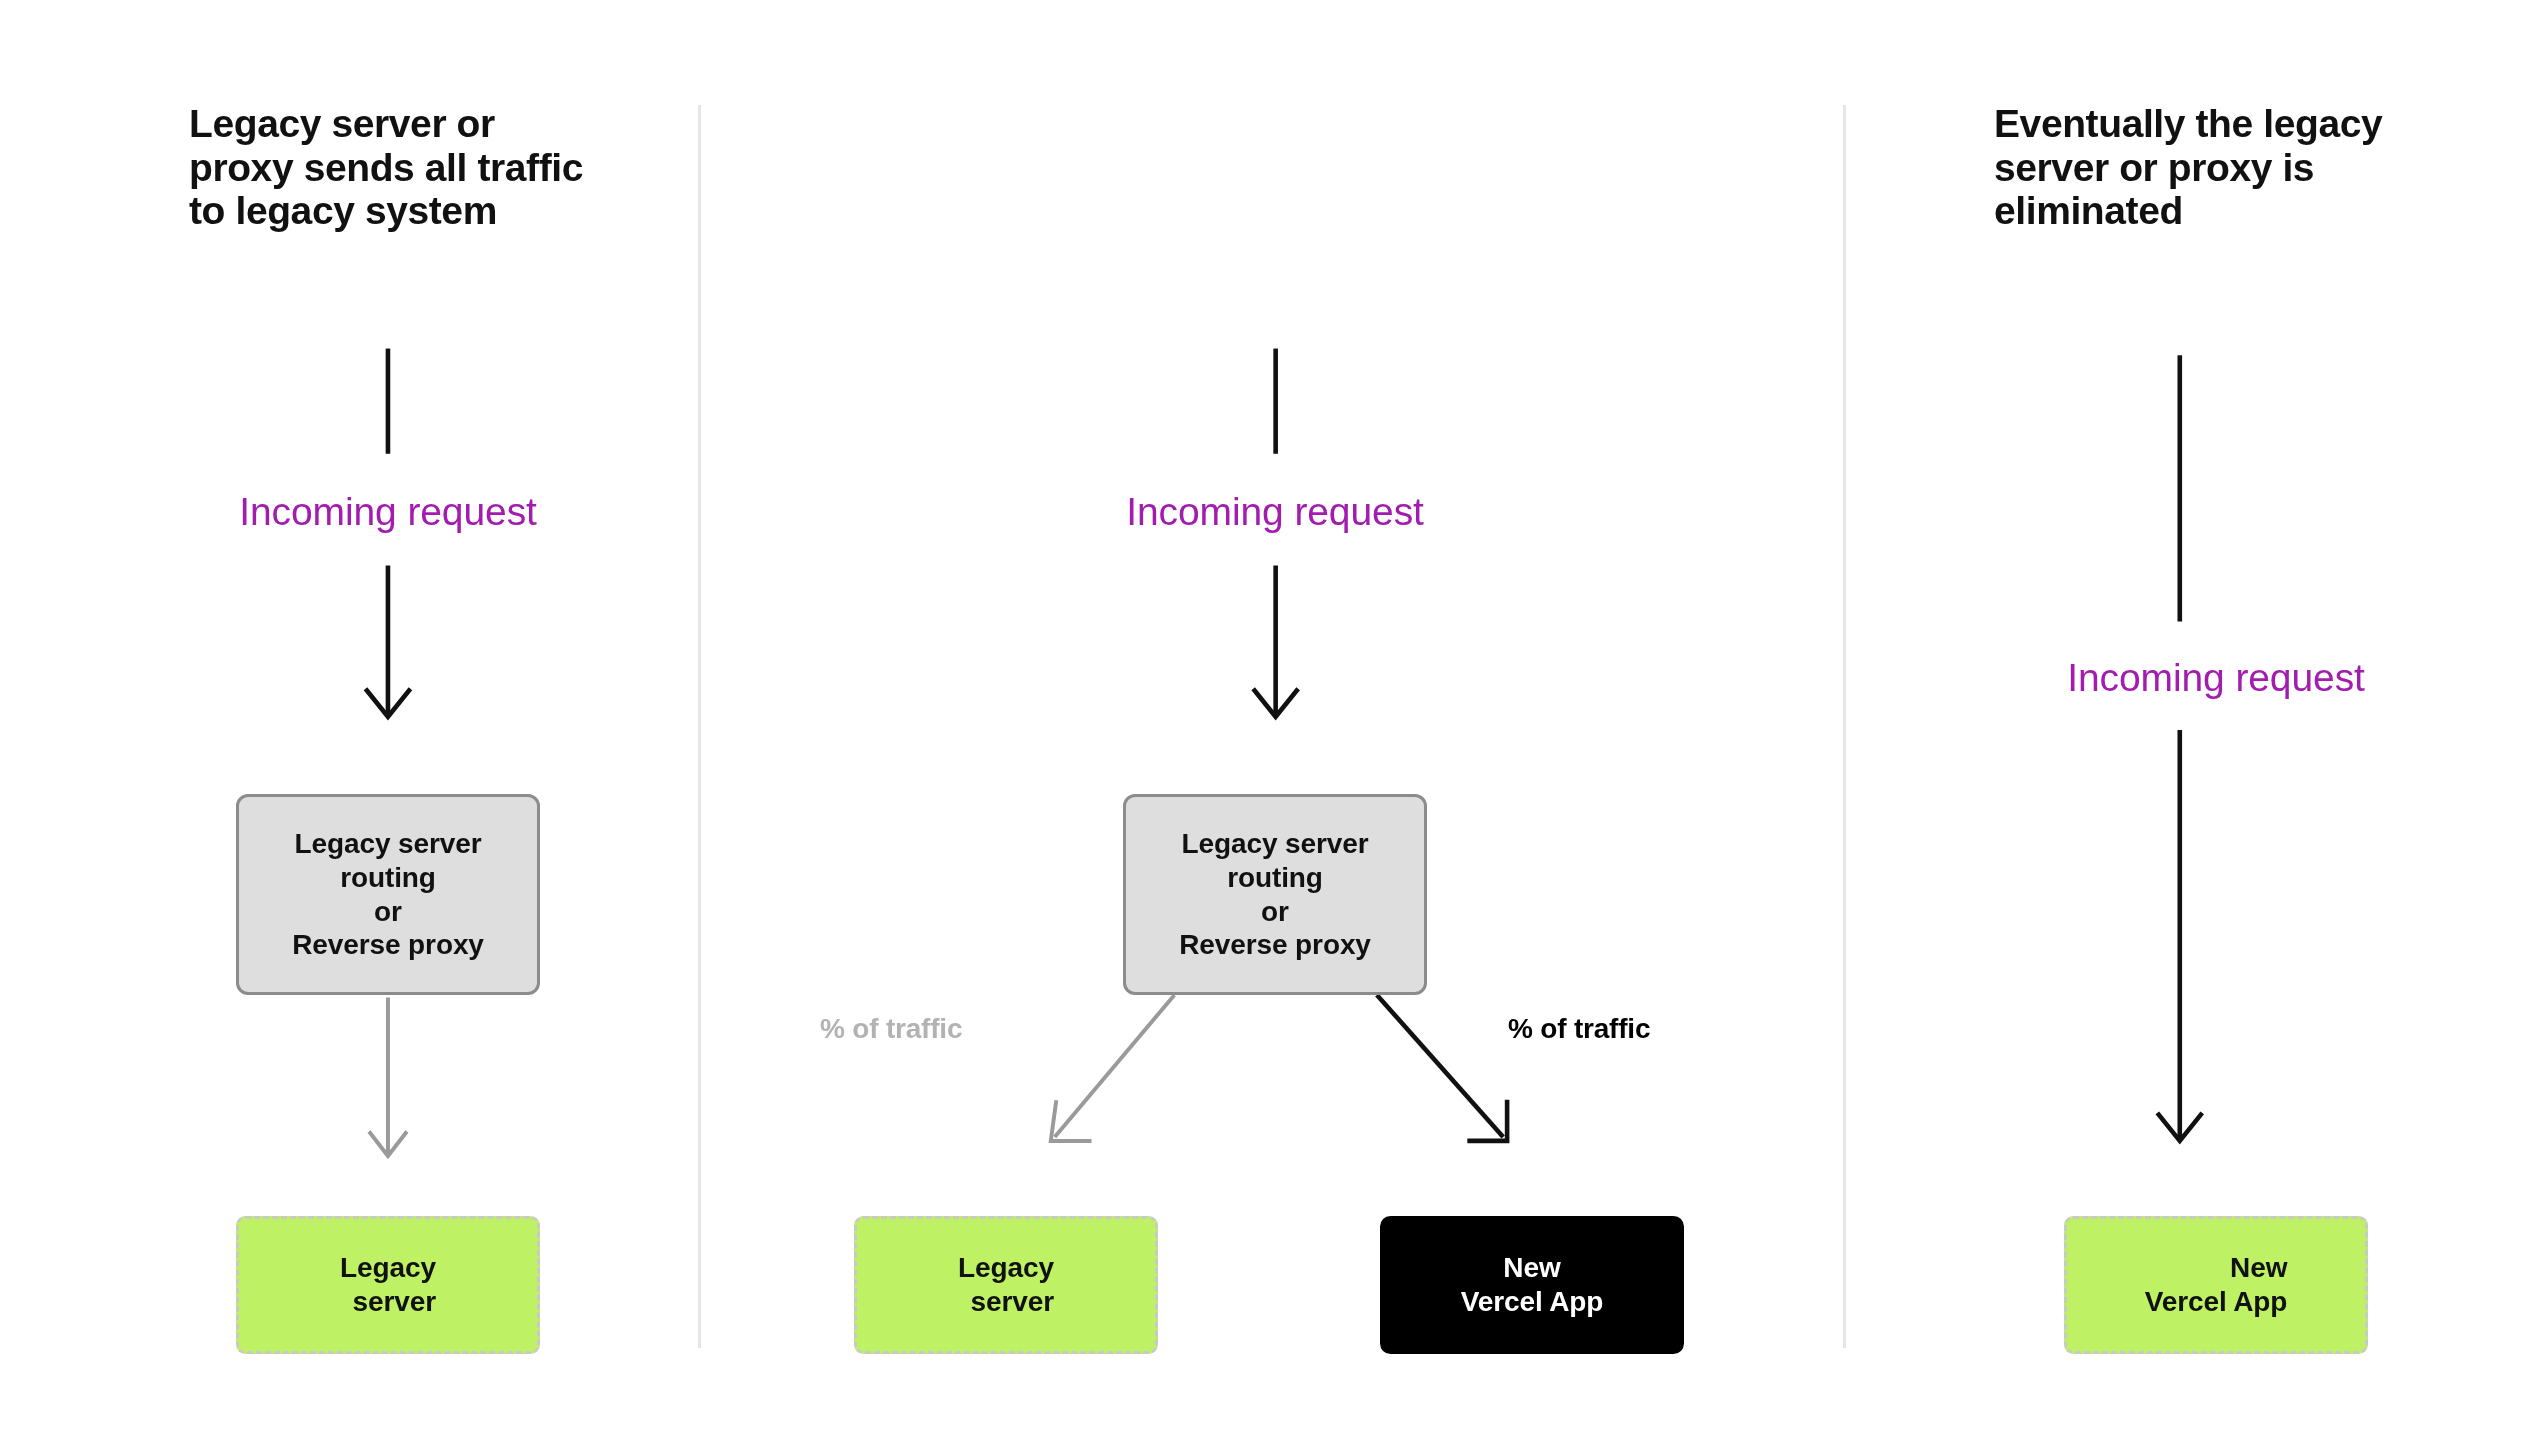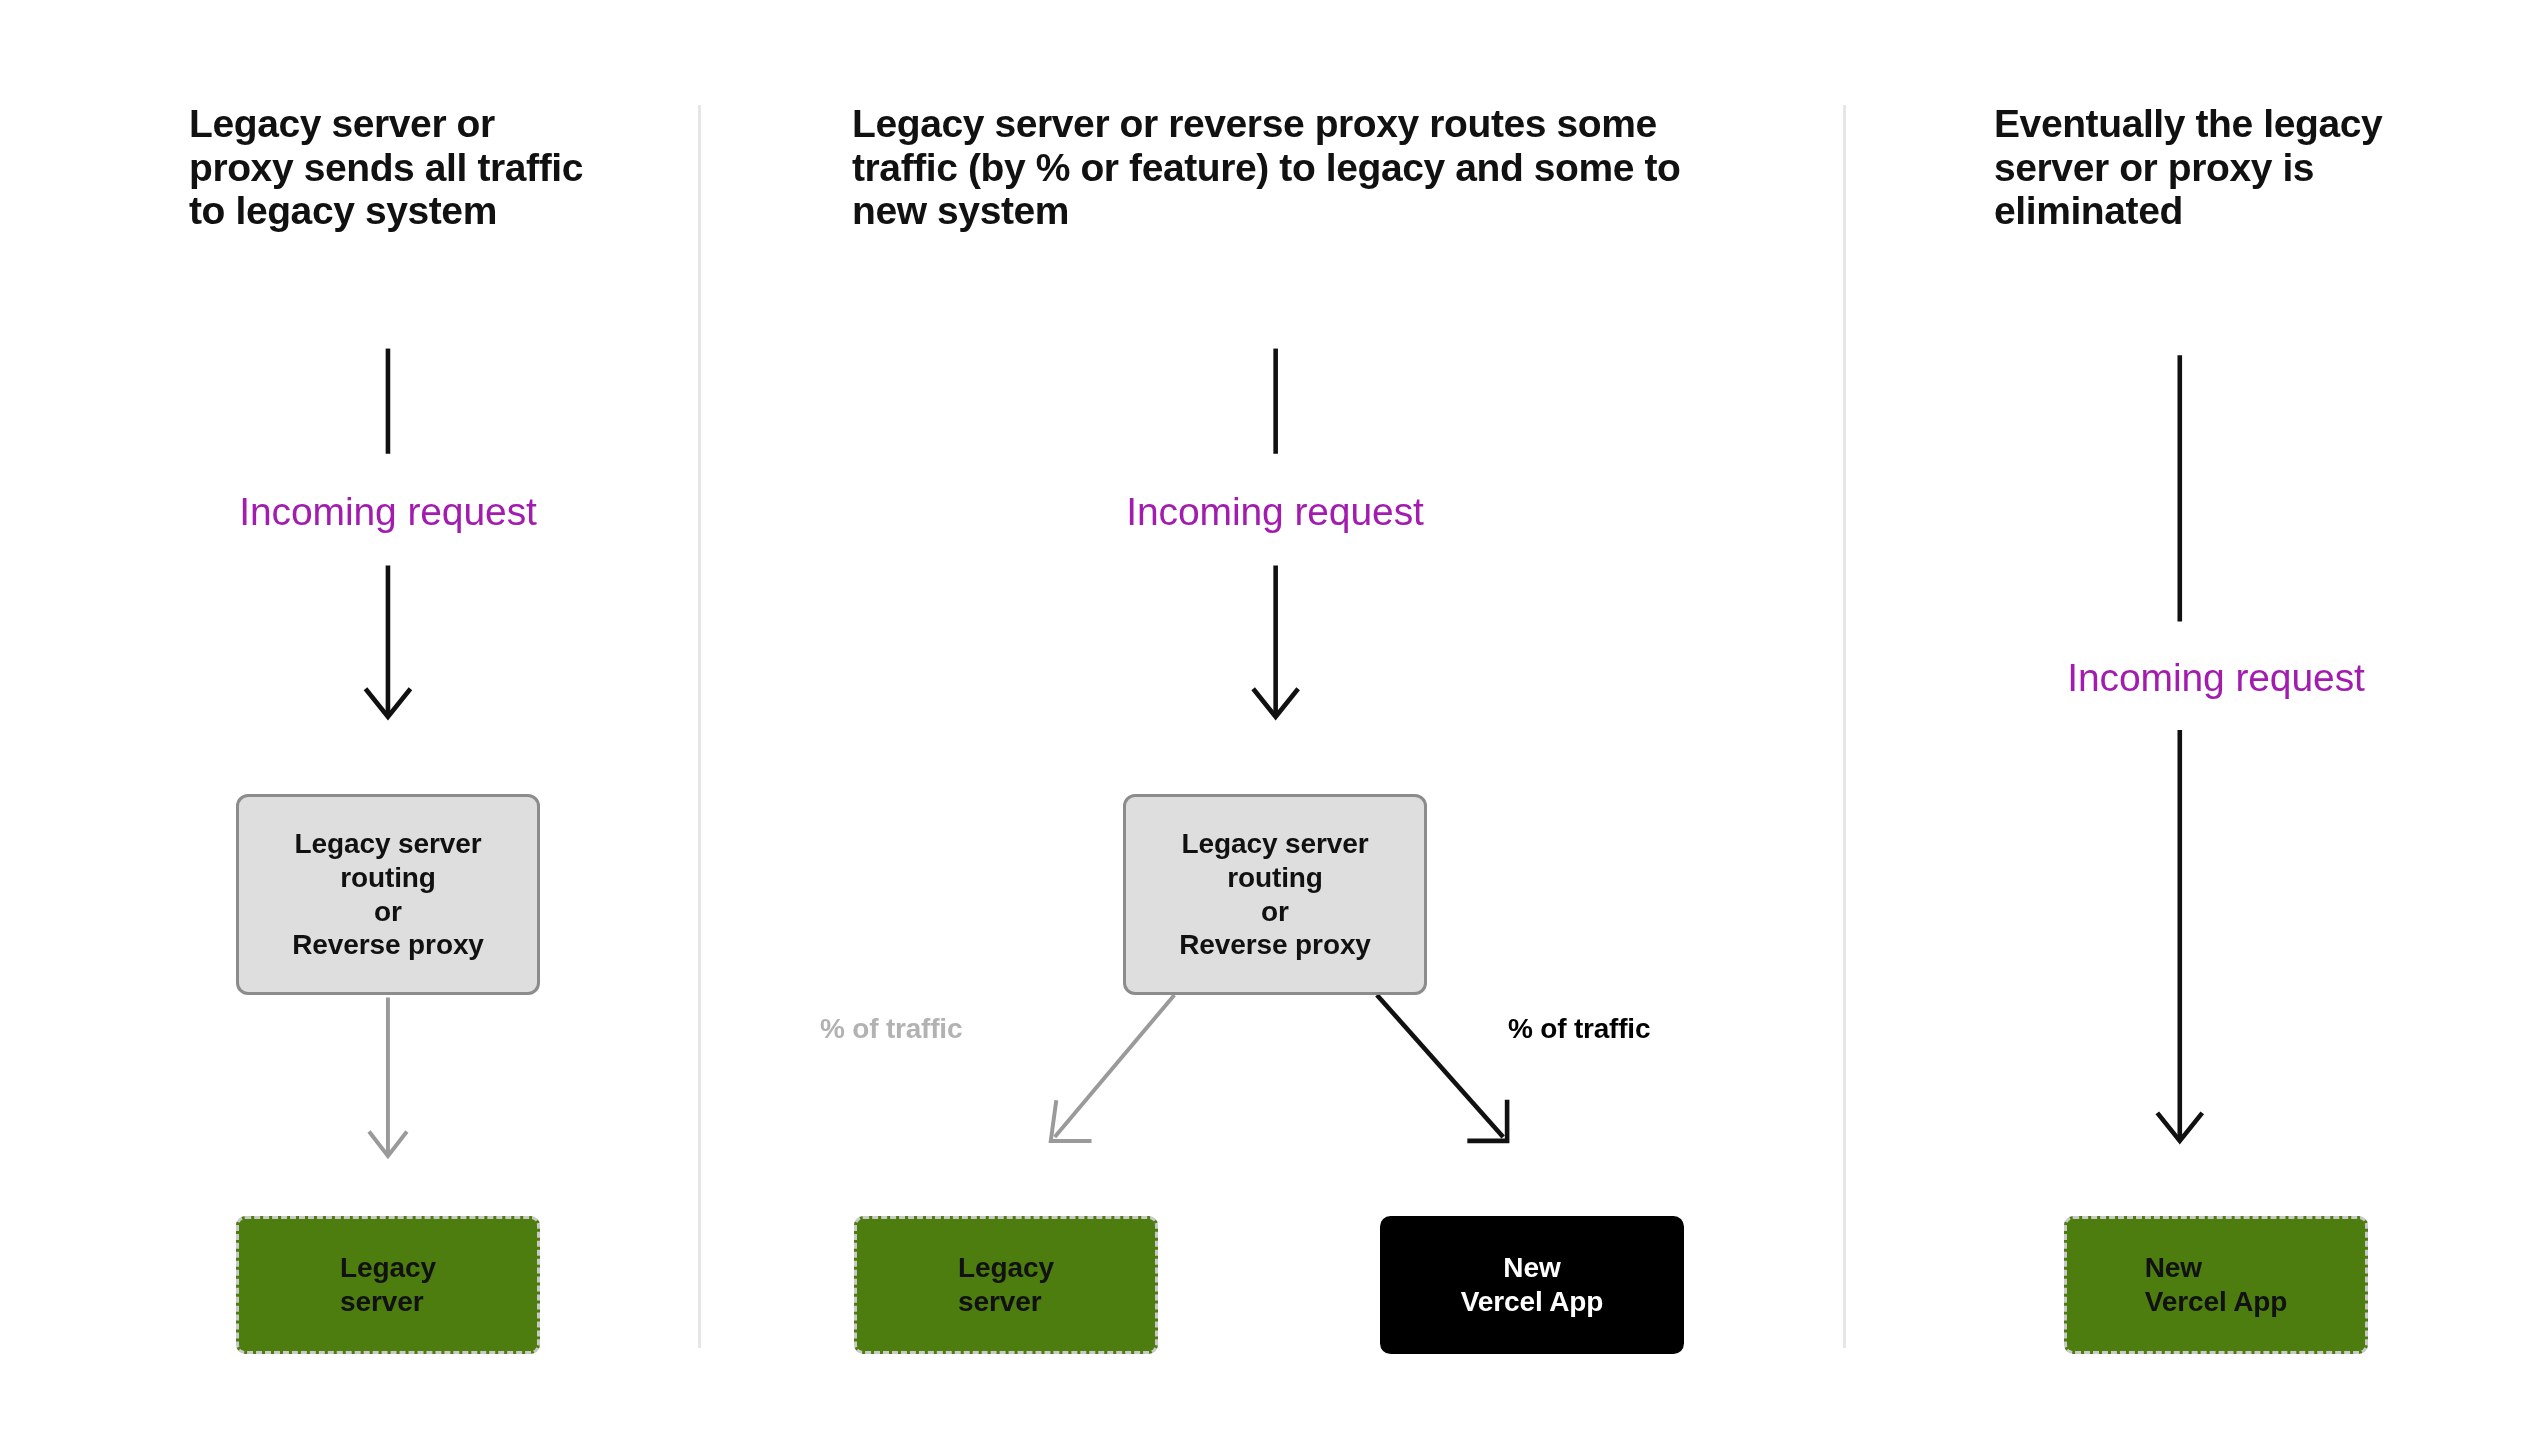"Legacy server or reverse proxy" div.heading { html: <div>Legacy server or reverse proxy routes some traffic (by % or feature) to legacy and some to new system</div> -> none }
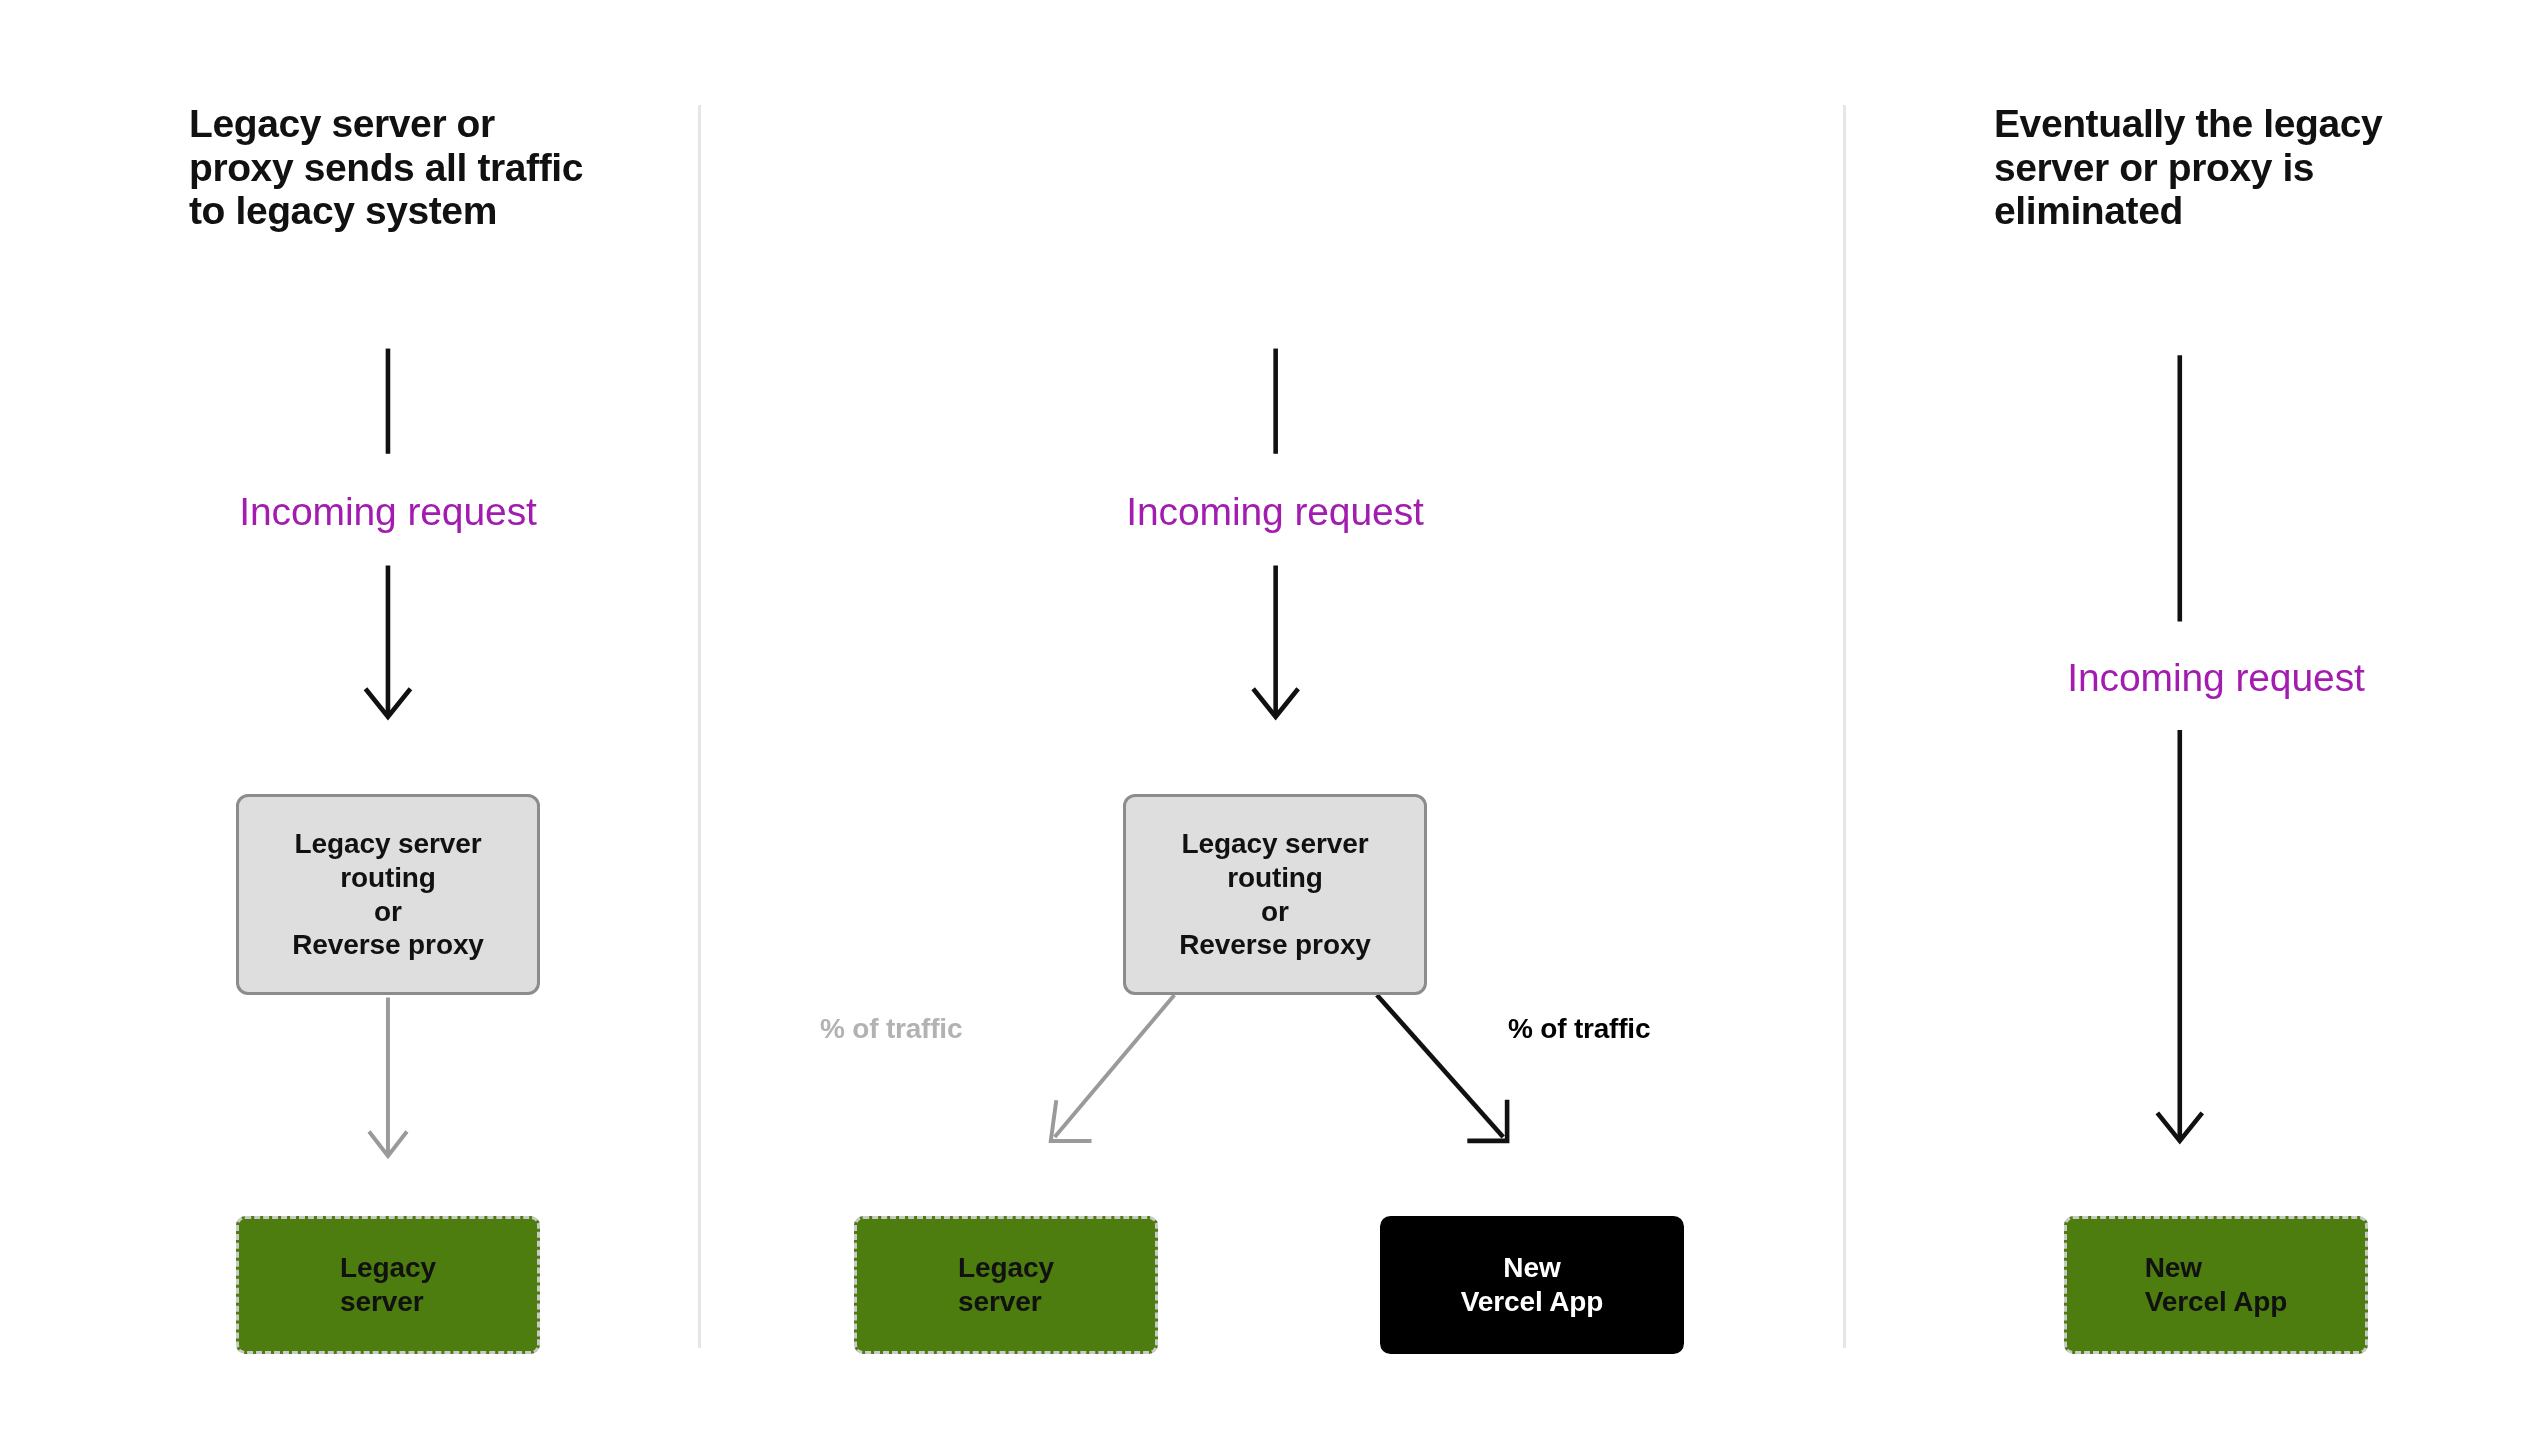"Legacy" .box-dashed { background: #4d7c0f -> #bef264; text-align: left -> right }
